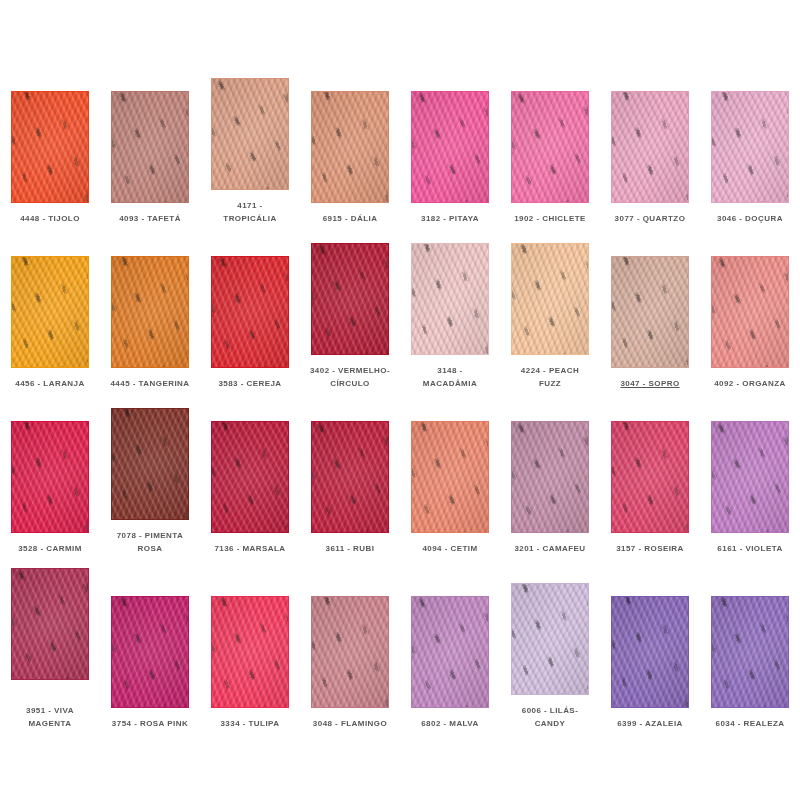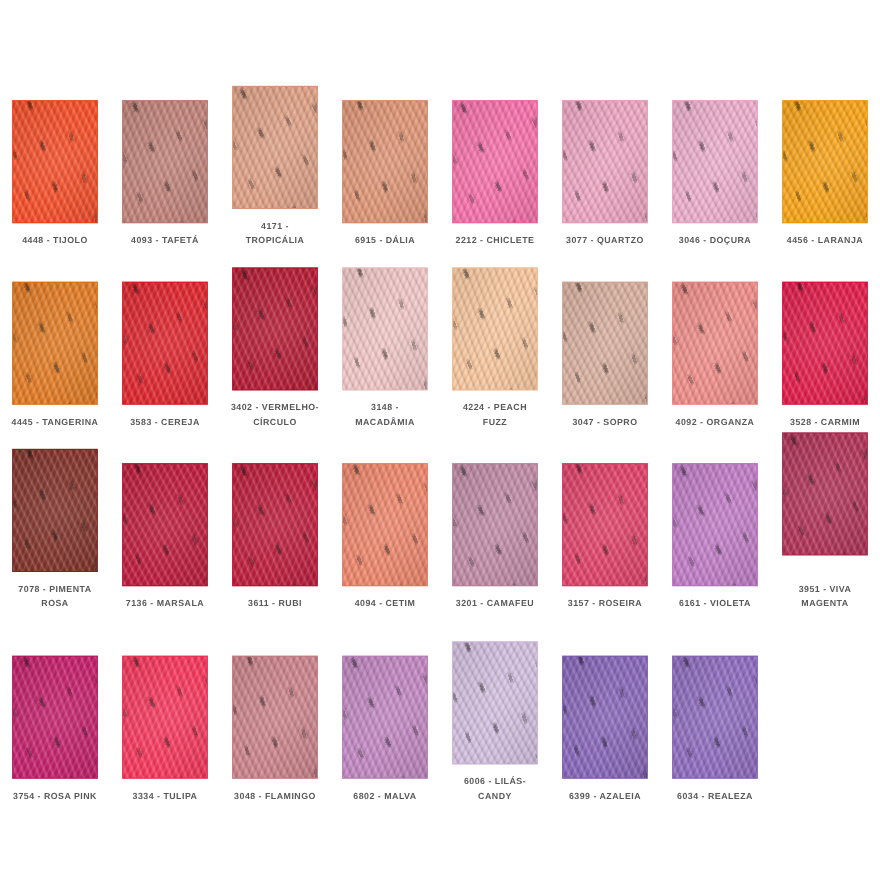"3182 - PITAYA" div.swatch-cell { html: none -> <div> <div> <div></div> <div></div> <div></div> <div></div> </div> <div>3182 - PITAYA</div> </div> }
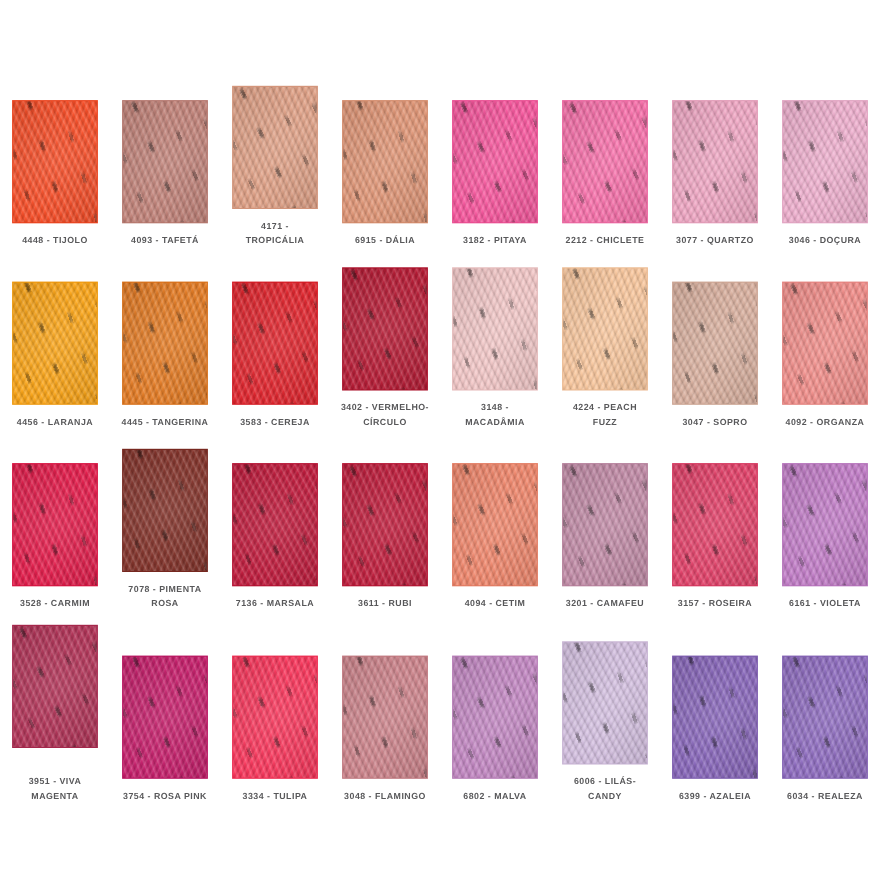"2212 - CHICLETE" div.swatch-label { text: 2212 -> 1902 }
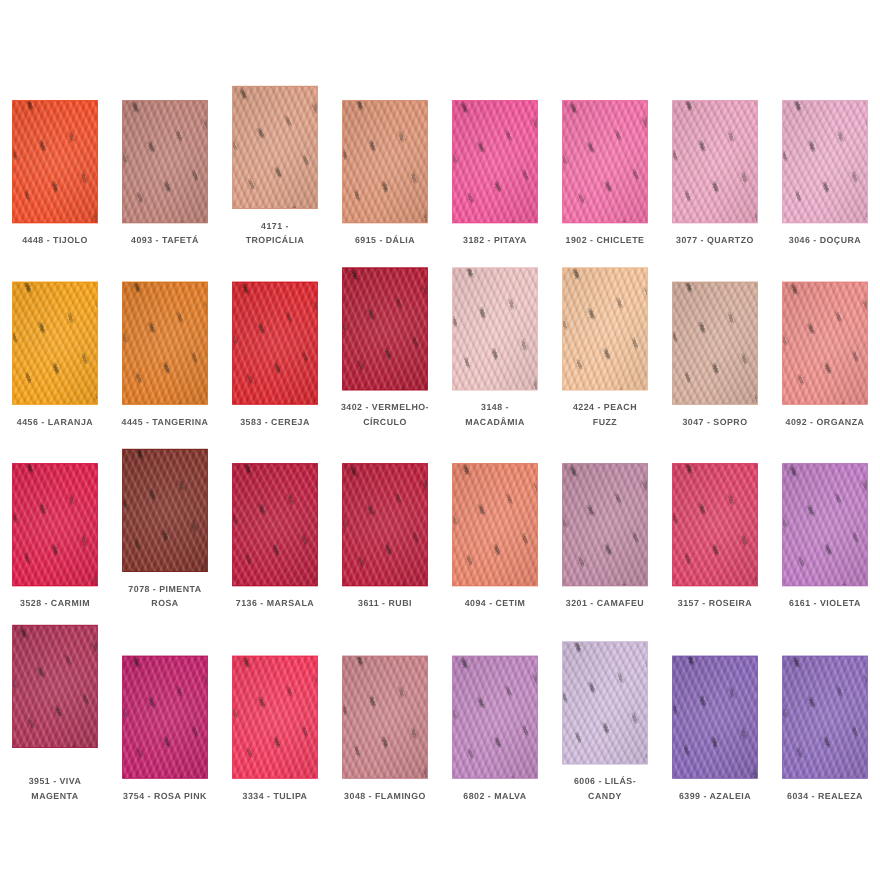"3047 - SOPRO" div.swatch-label { text-decoration: none -> underline }
